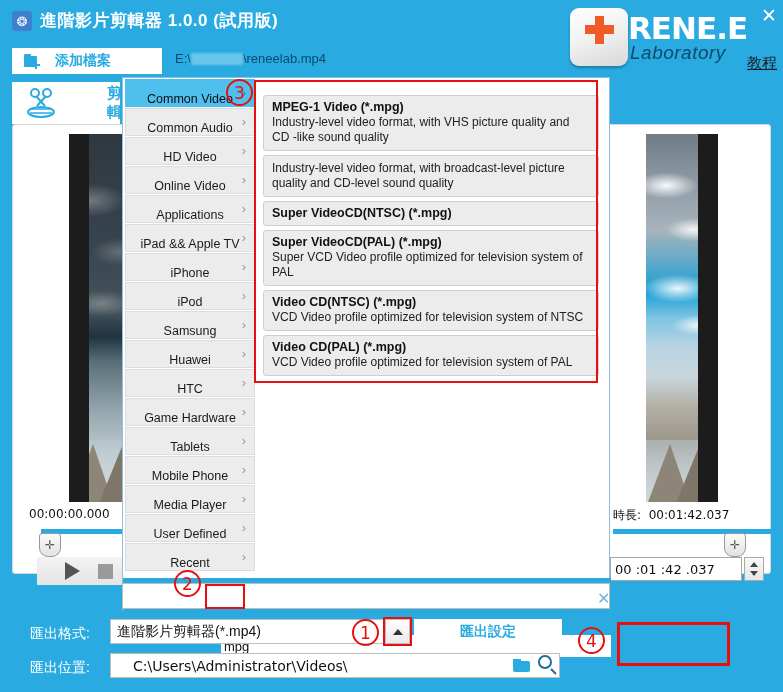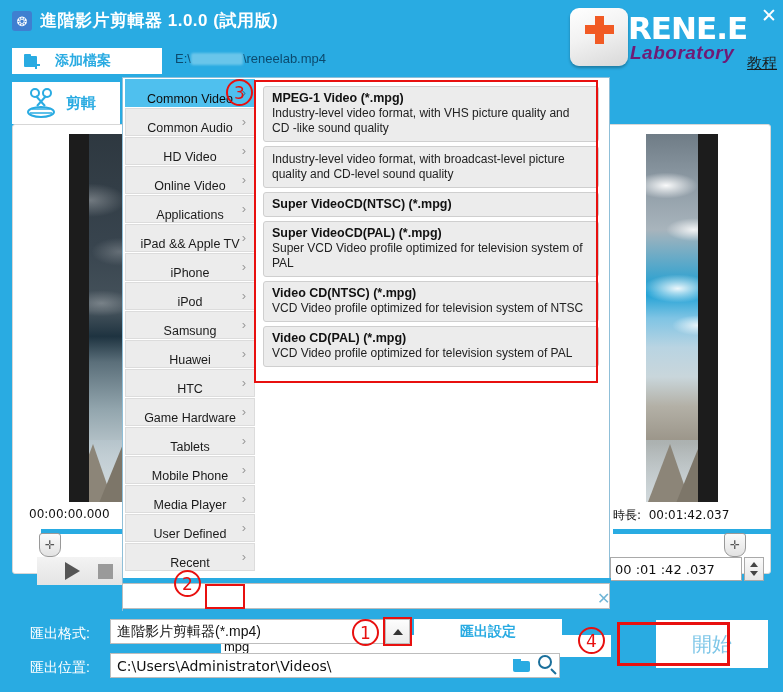"Laboratory" #logo-sub { color: #701a75 -> #0c4a6e; font-weight: bold -> normal }
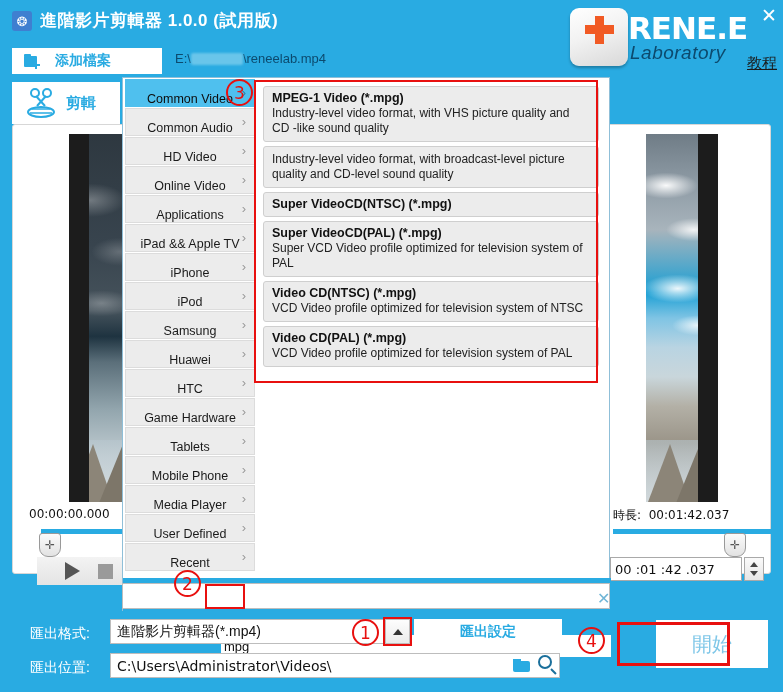"剪輯" #edit-tab { gap: none -> 41px }
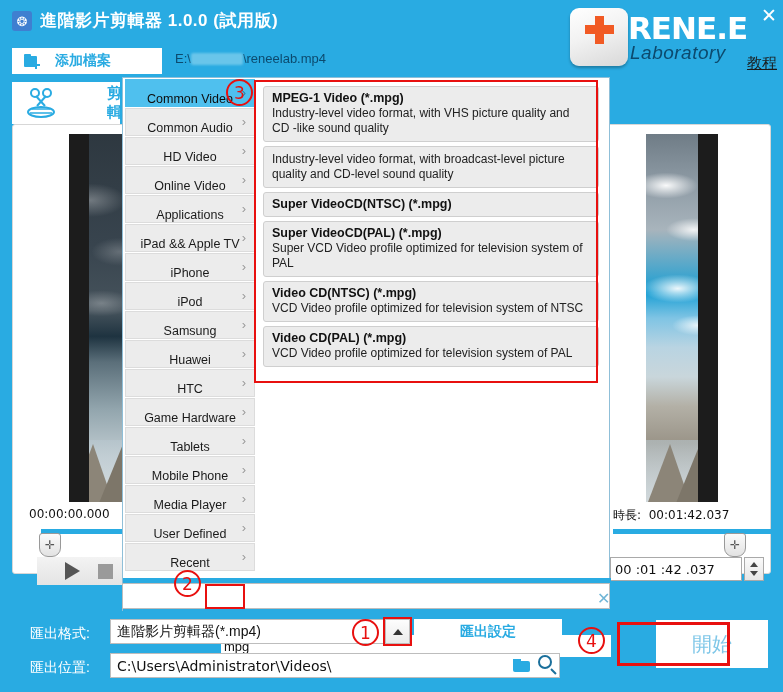"MPEG-1 Video (*.mpg)" #fmt-list { padding: 4px 4px -> 13px 4px }
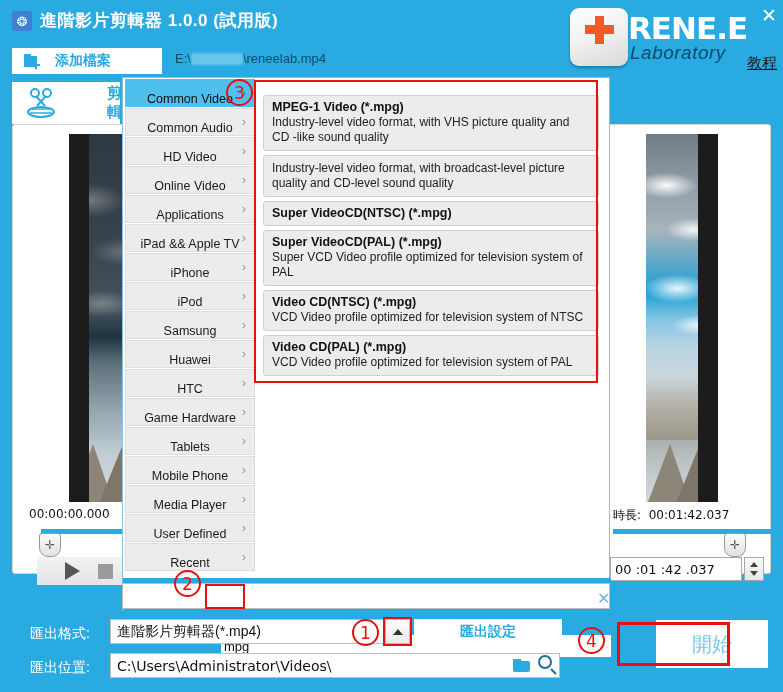"開始" div { html: <div>開始</div> -> none }
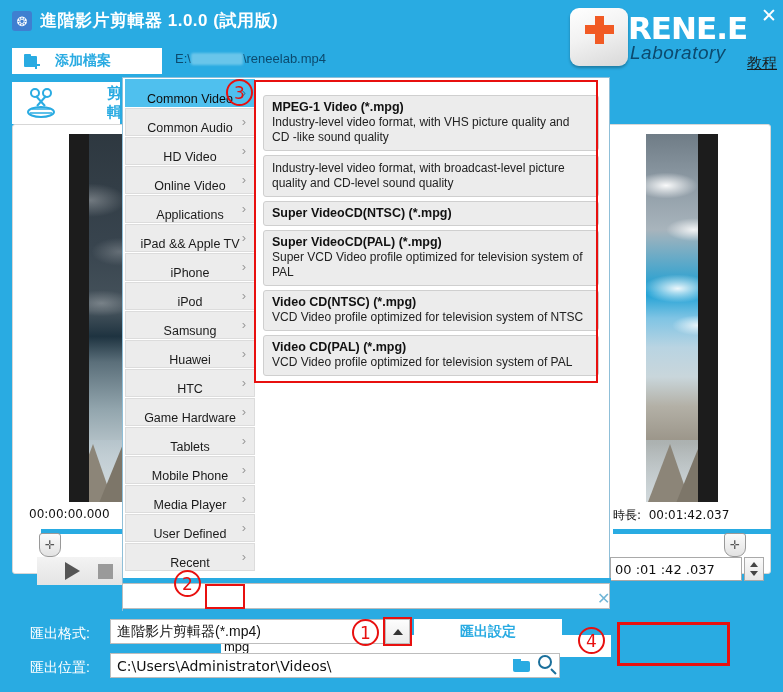"C:\Users\Administrator\Videos\" #location-field { padding-left: 6px -> 22px }
